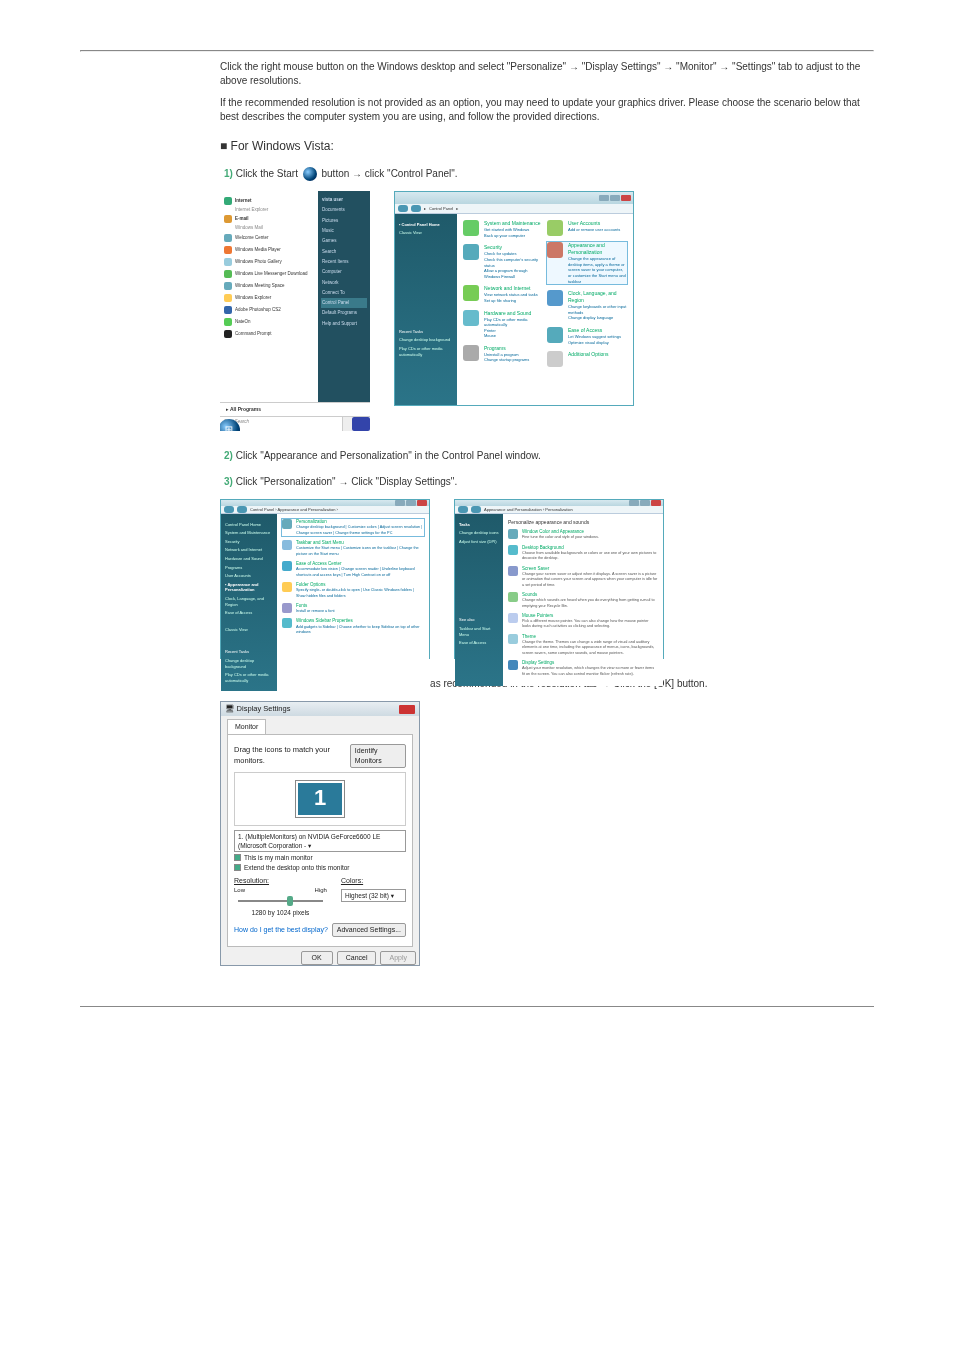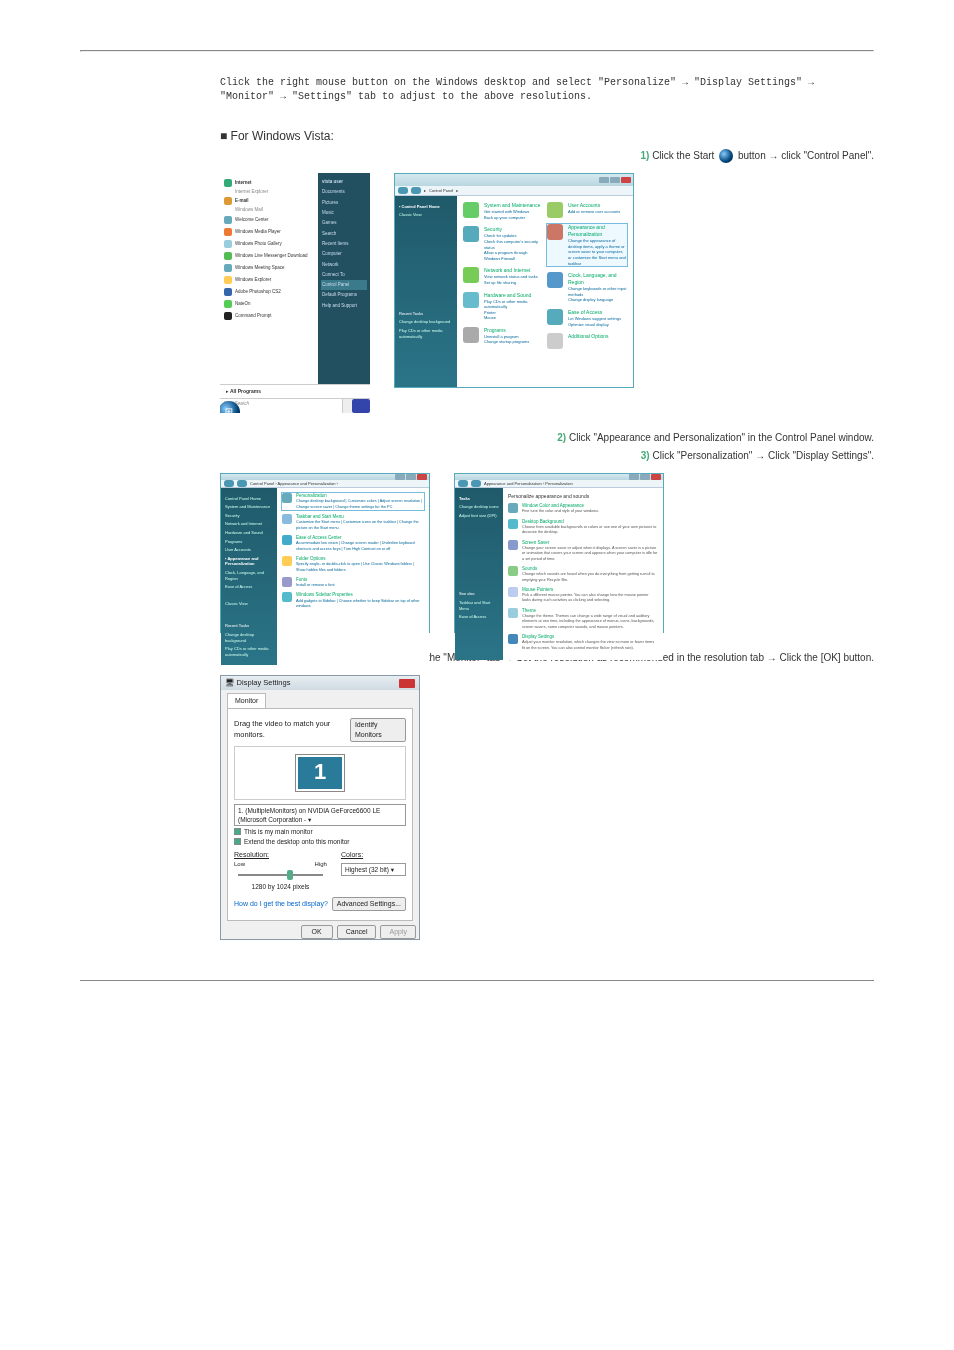"Click the right mouse button" .para { font-family: Liberation Mono, monospace -> none; margin: 24px 0 -> 8px 0 }
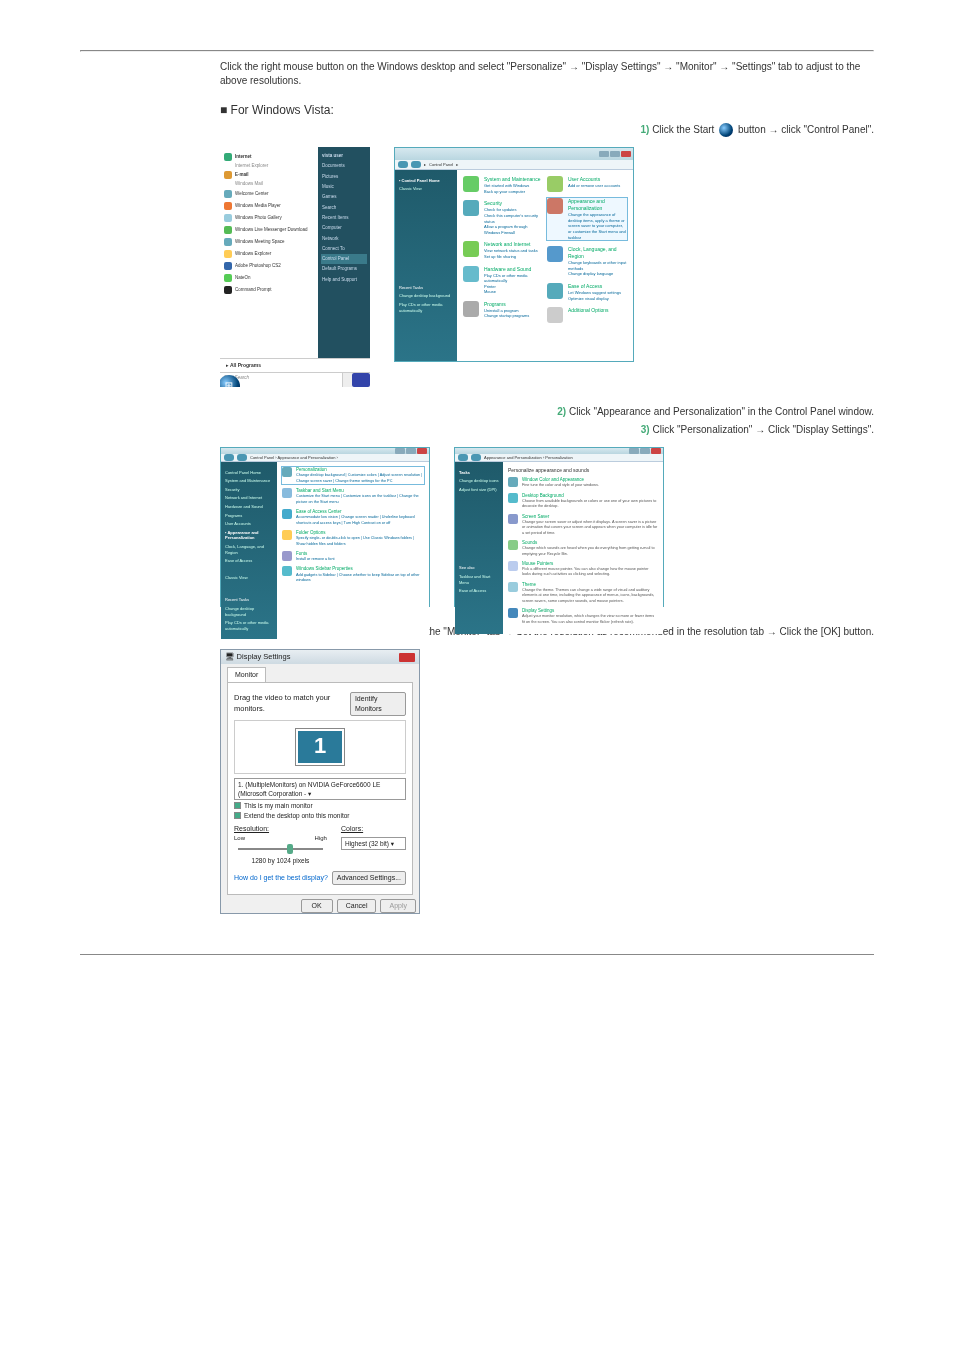"If the recommended resolution is" div.para { html: none -> <div>If the recommended resolution is not provided as an option, you may need to update your graphics driver. Please choose the scenario below that best describes the computer system you are using, and follow the provided directions.</div> }
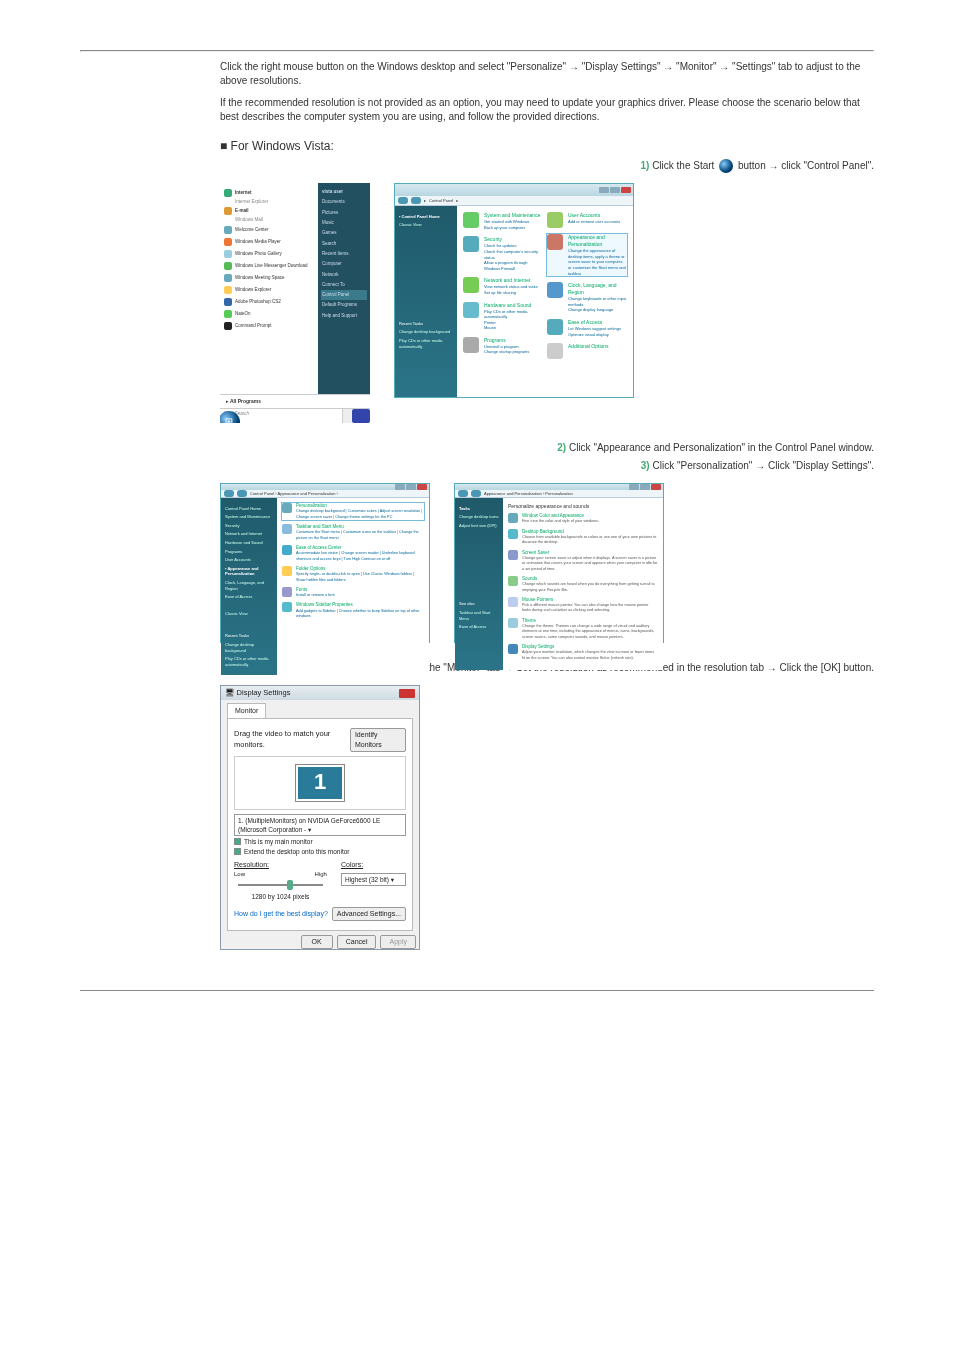"1) Click the Start button" .step { margin: 4px 0 4px 4px -> 12px 0 4px 4px; text-align: right -> none }
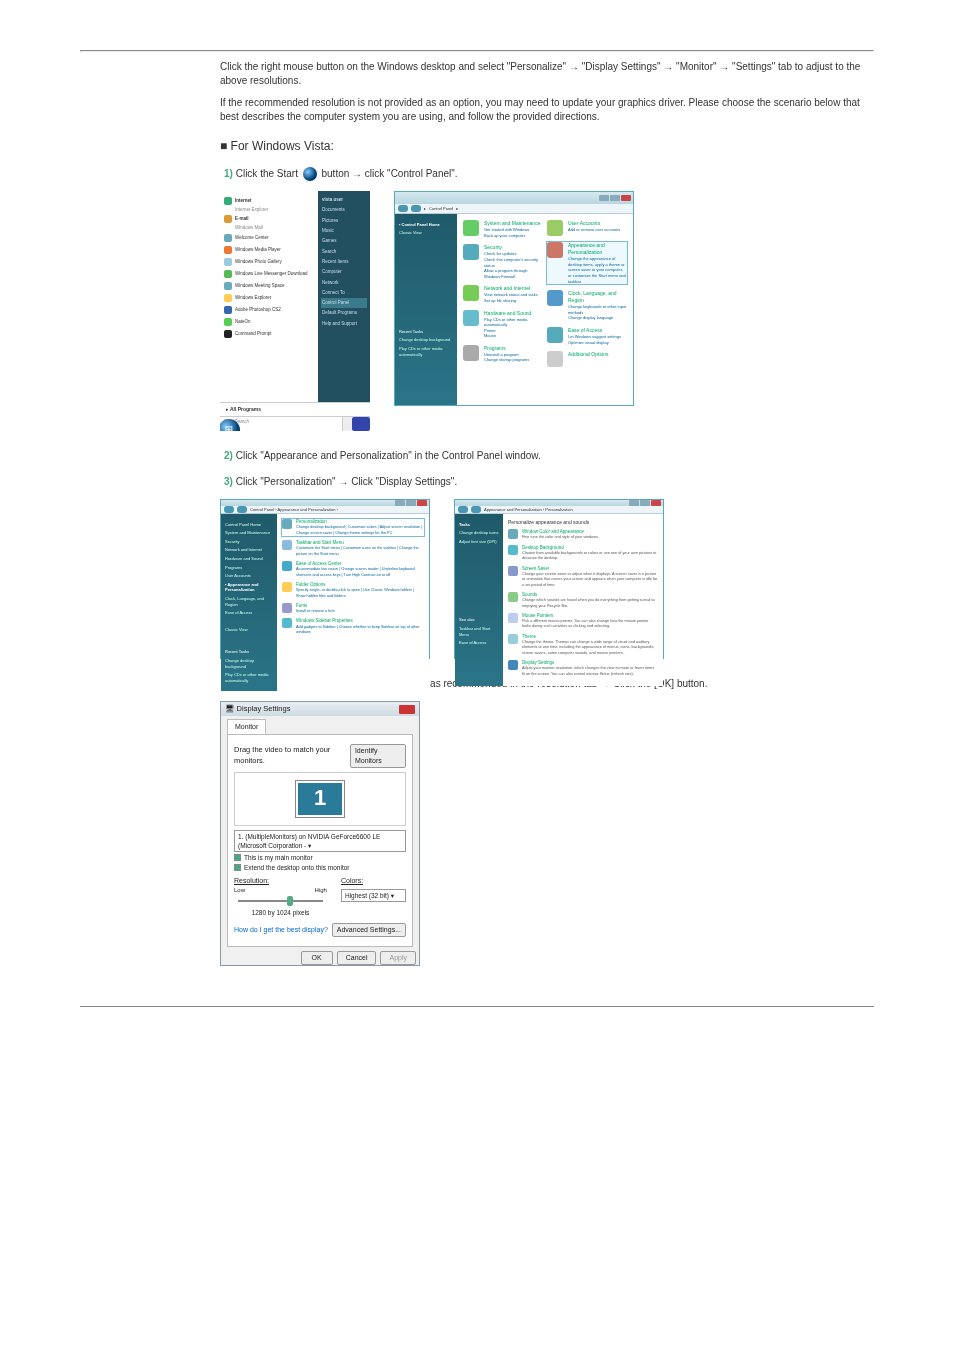"Drag the video to match" span { text: video -> icons }
